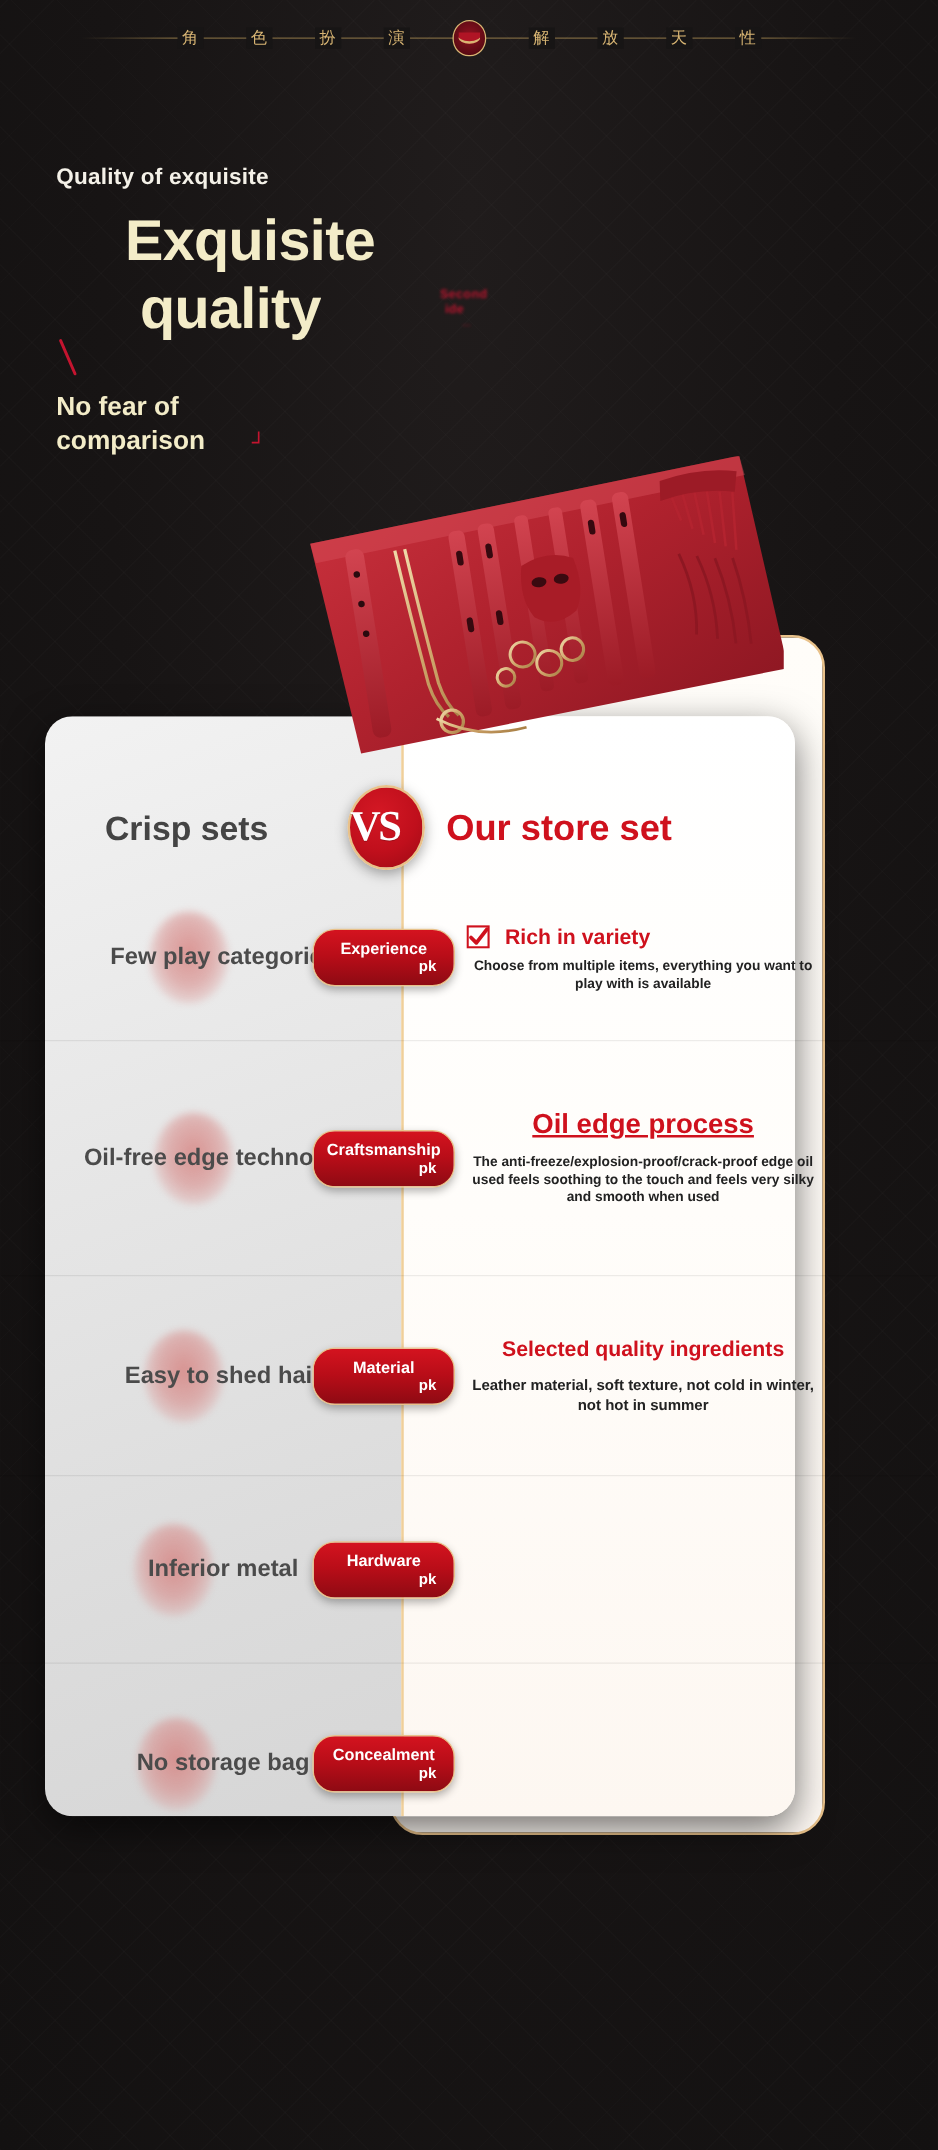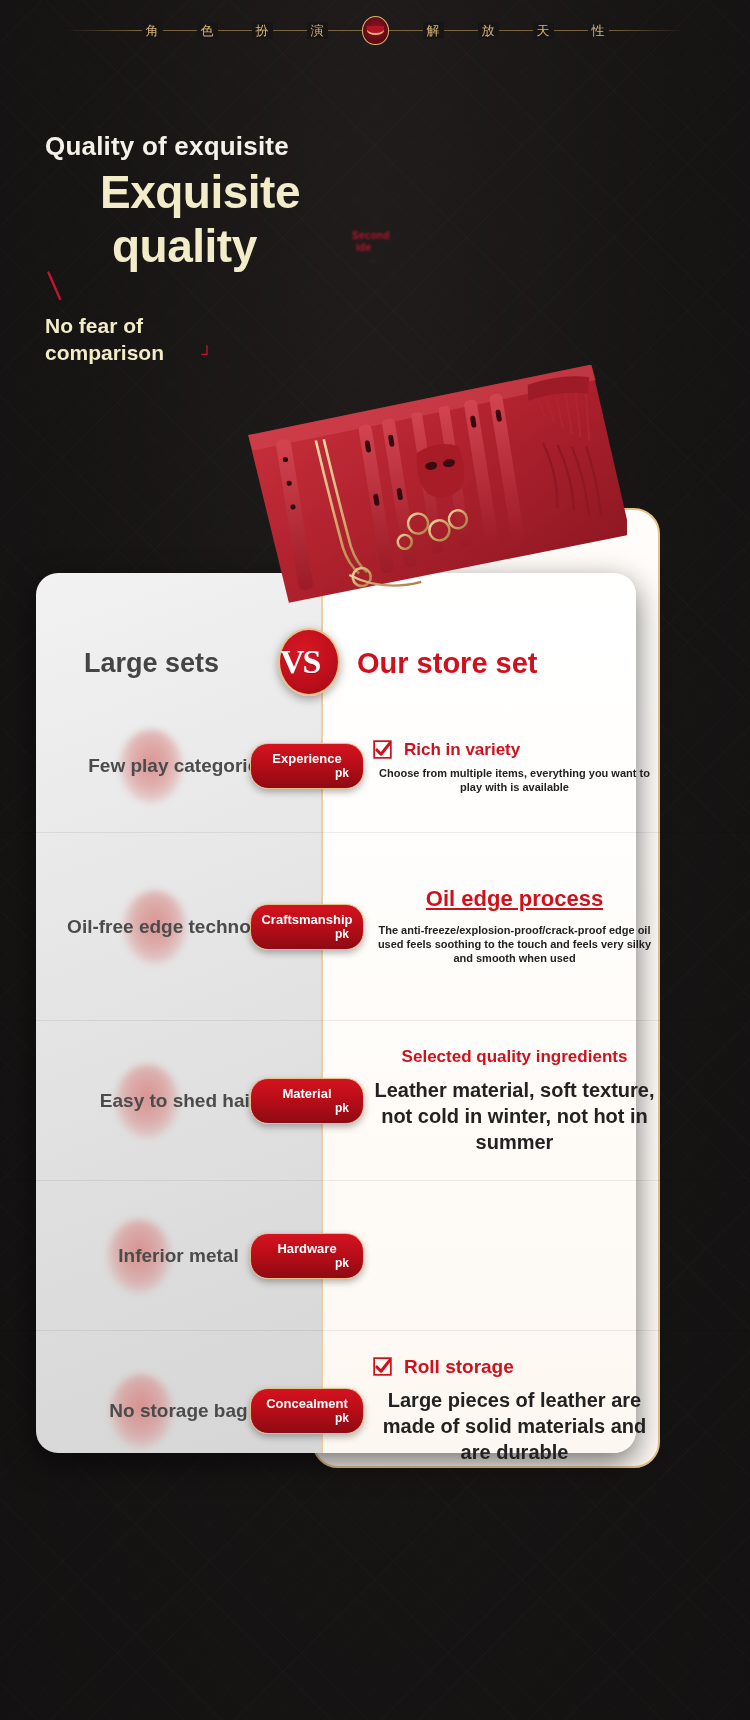"Quality of exquisite" .hl-small { font-size: 26px -> 18px }
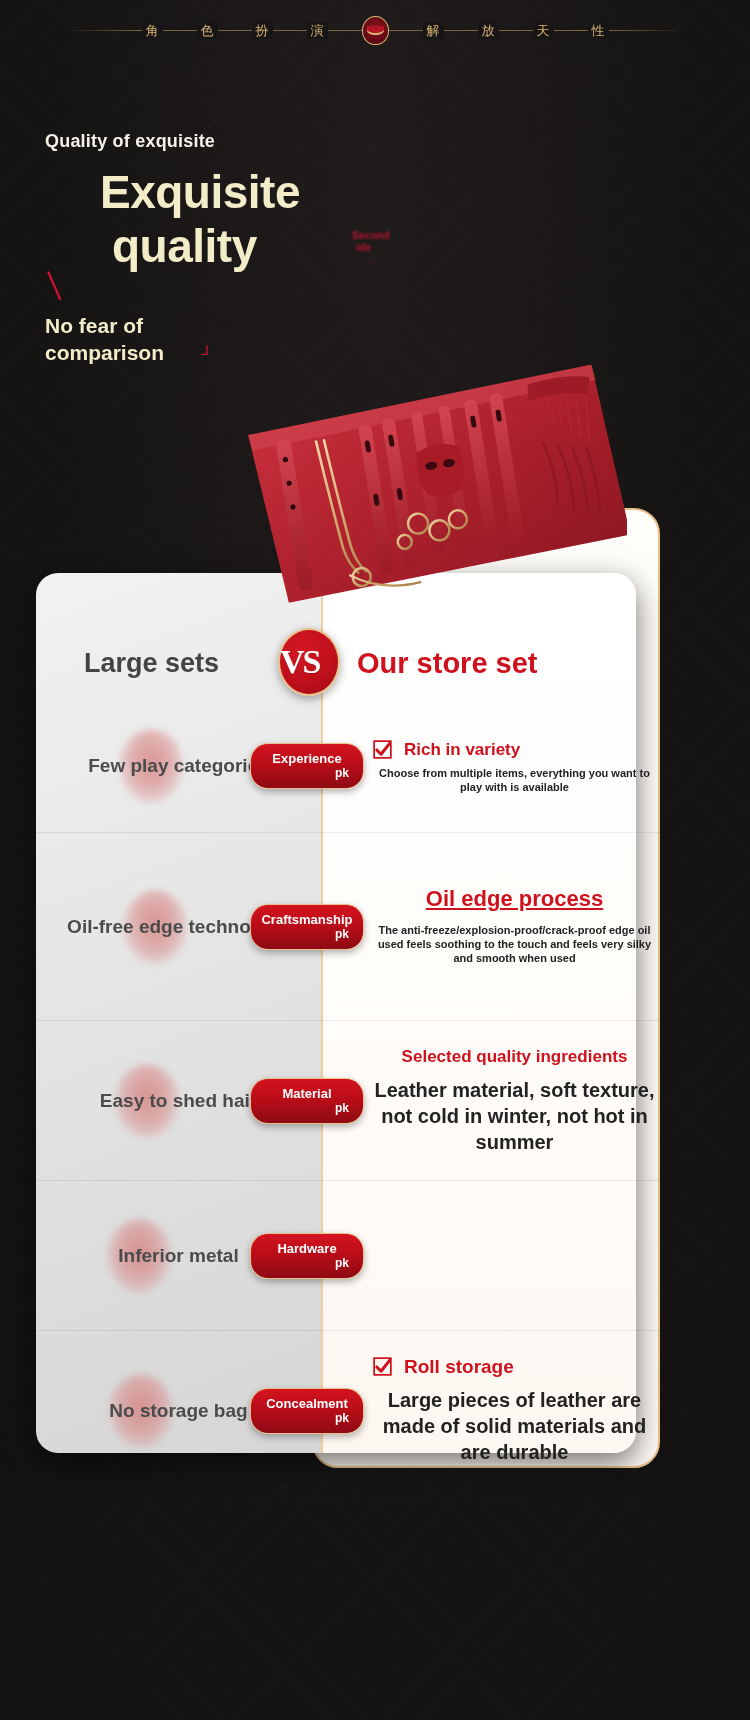"Large sets" div.hdr-left { text: Large -> Crisp }
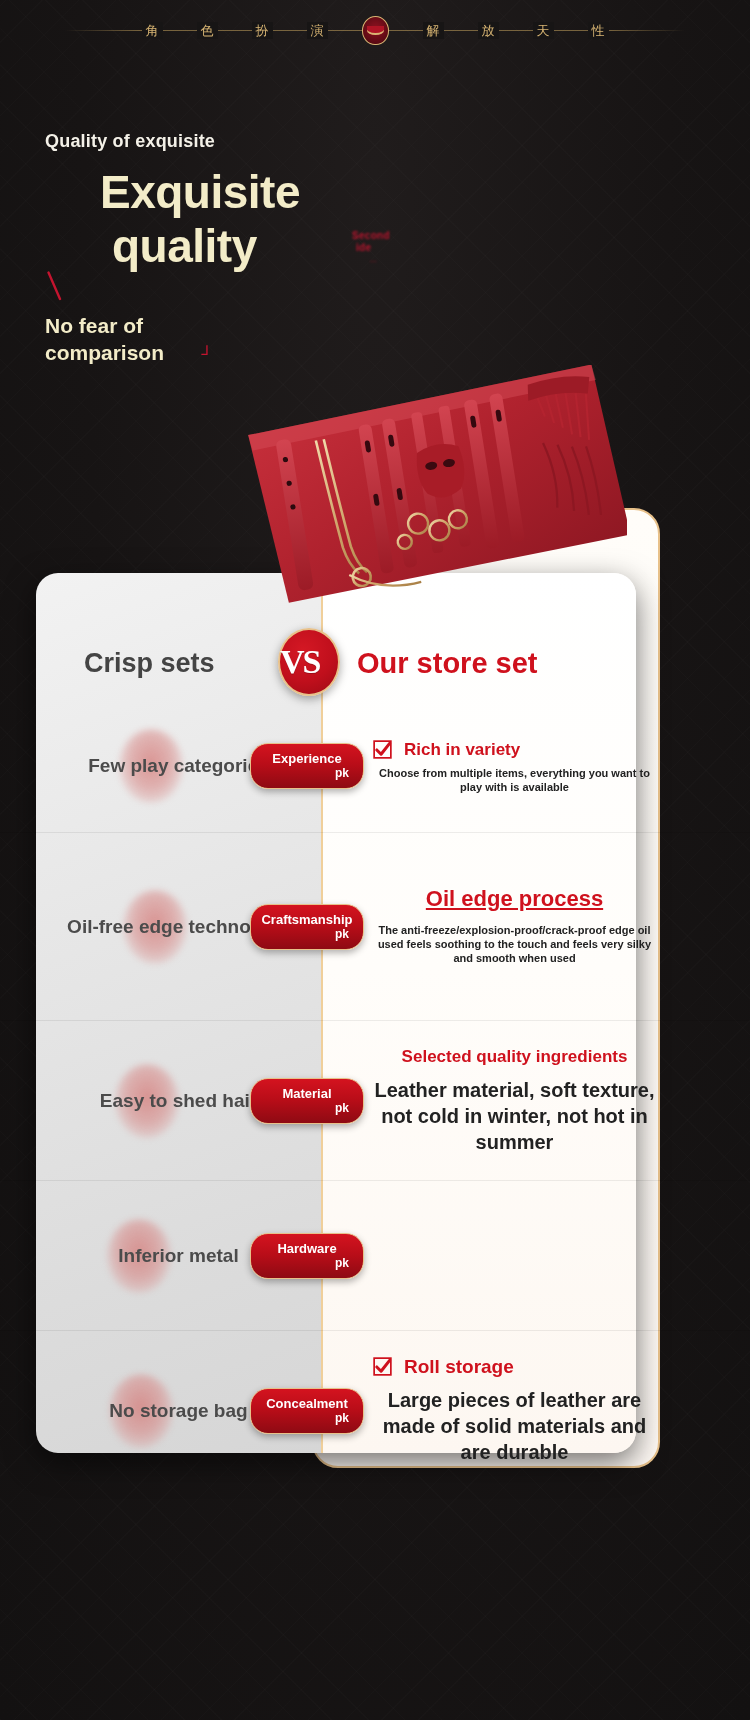"Leather material, soft texture, not" .r-desc.lg { font-size: 20px -> 12px; line-height: 26px -> 16px }
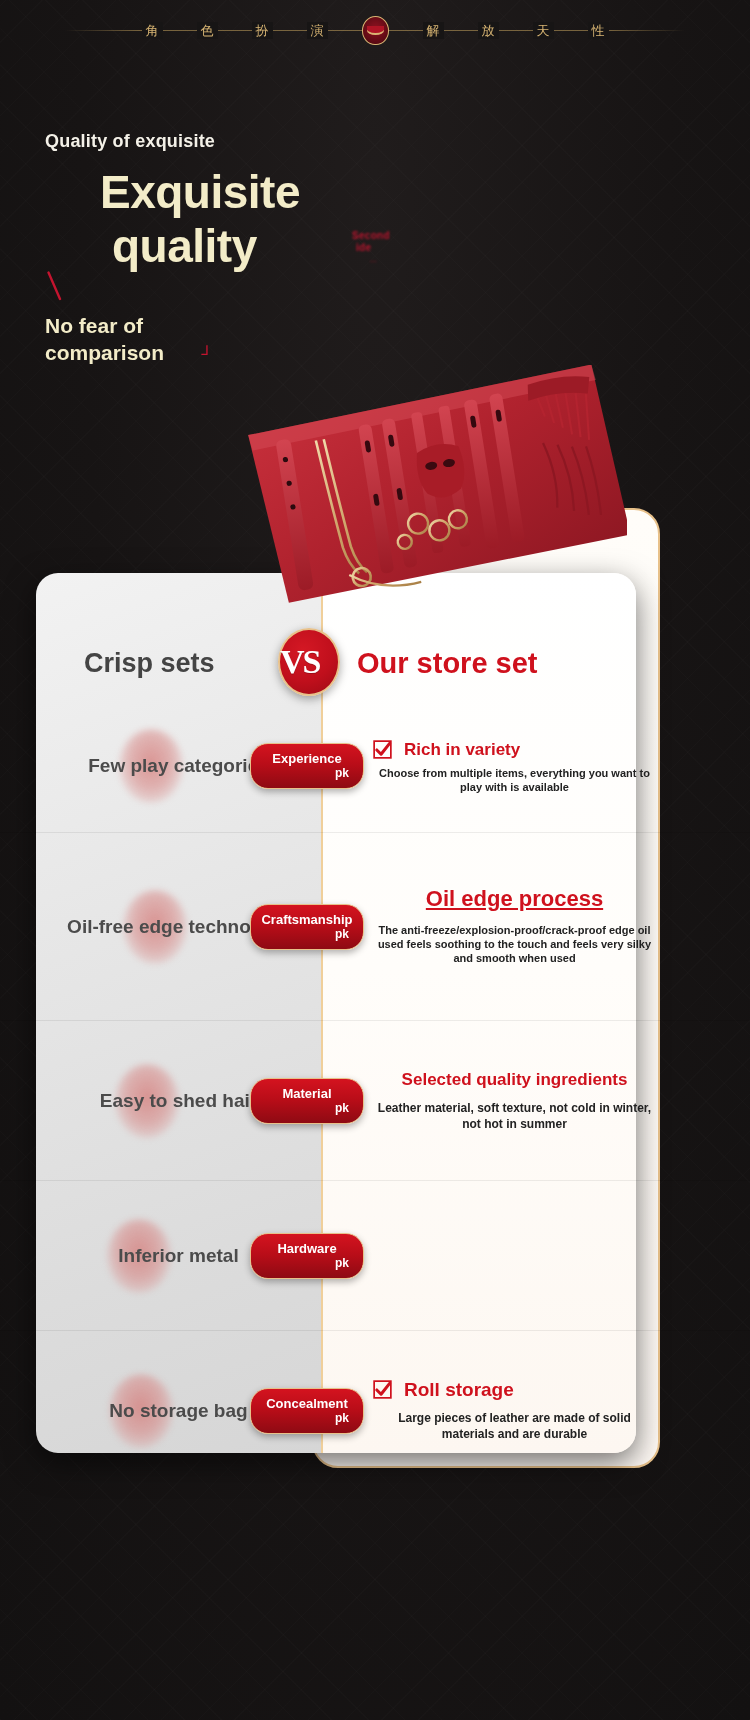"Roll storage" div.r-right { html: <div> <div> <svg> <rect></rect> <path></path> </svg> <div>Roll storage</div> </div> <div>Large pieces of leather are made of solid materials and are durable</div> </div> -> none }
